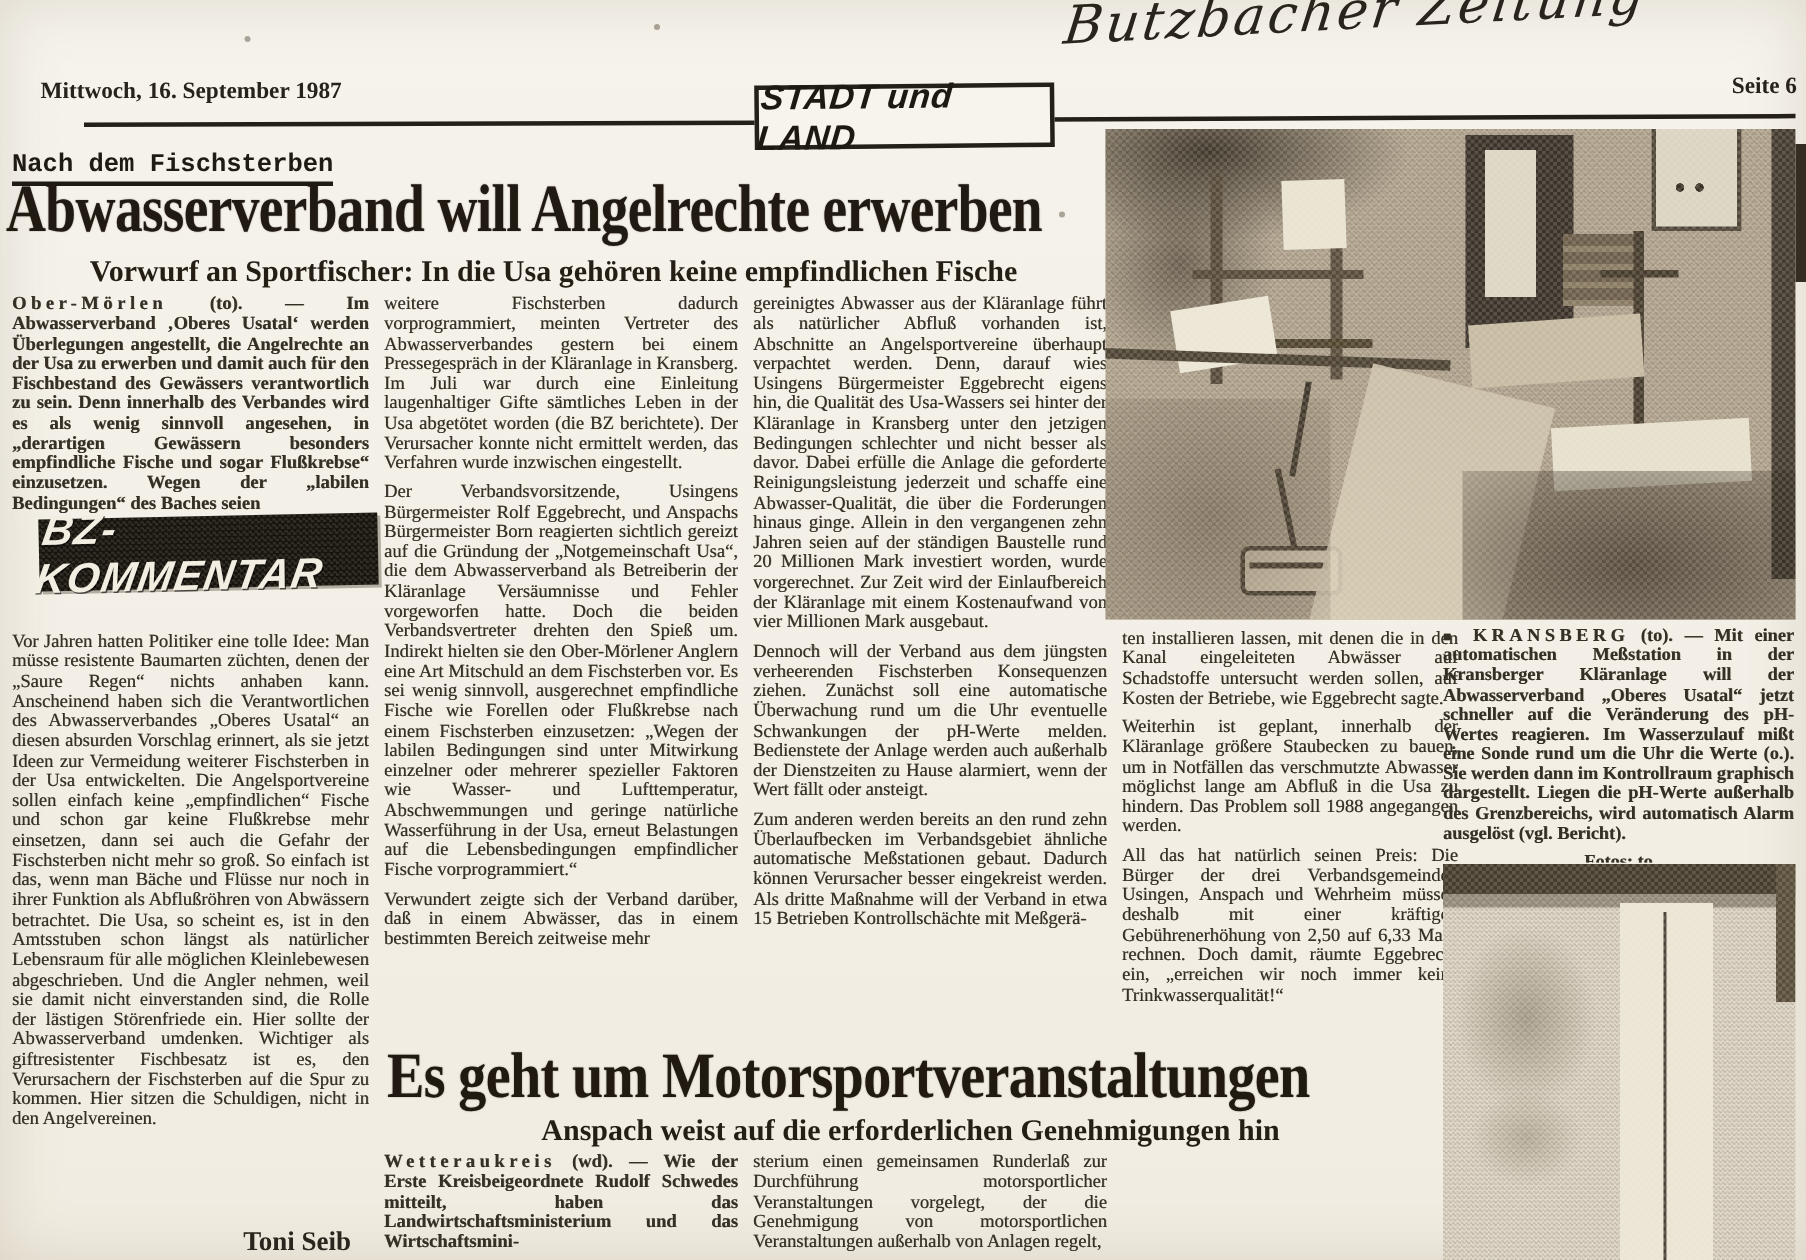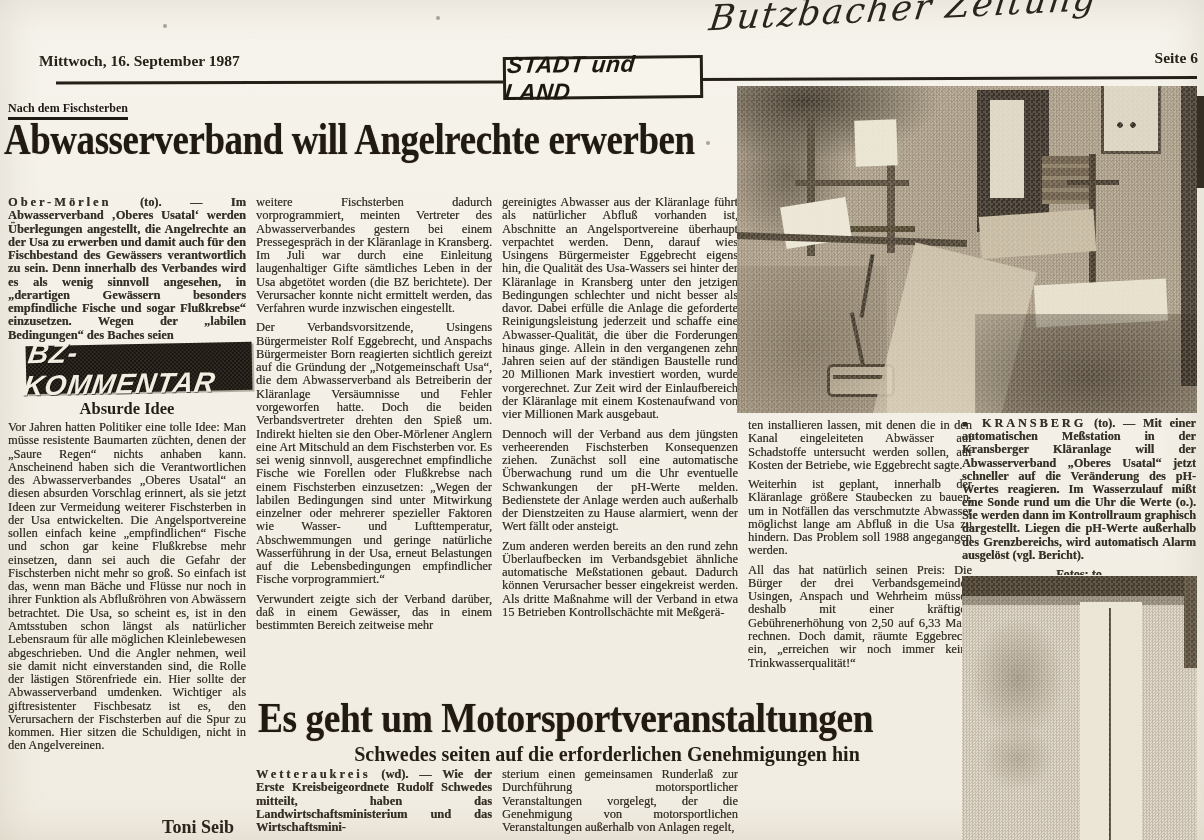"Mittwoch, 16. September 1987" .issue-date { left: 39px -> 27px }
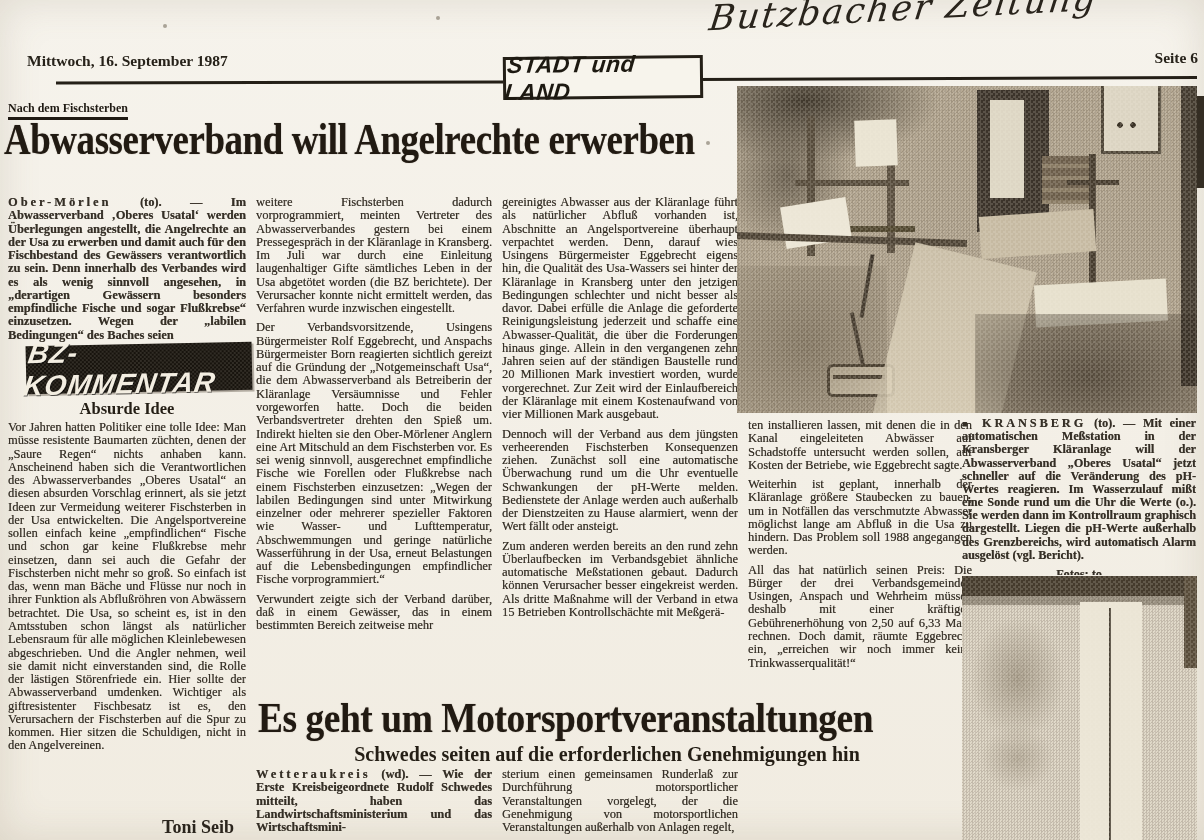"Nach dem Fischsterben" .kicker { font-family: none -> Liberation Mono, monospace; font-size: 12px -> 17px }
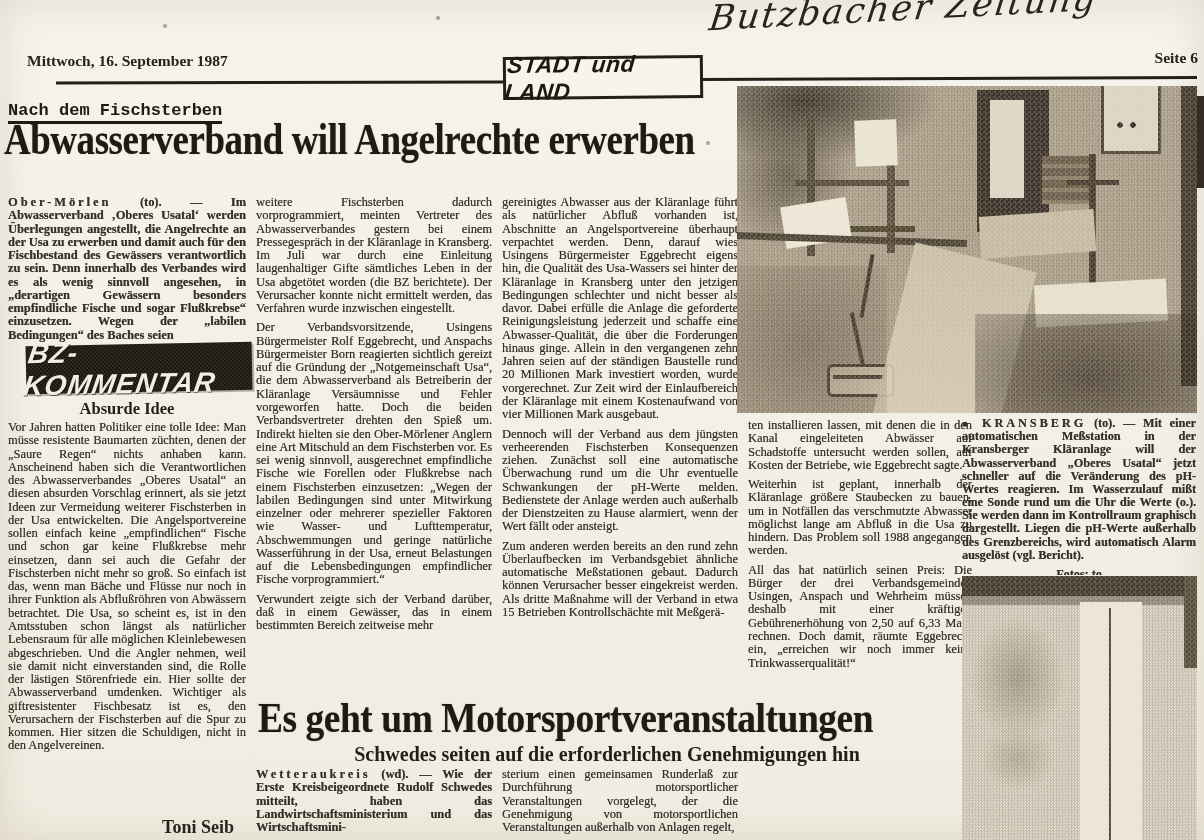"Vorwurf an Sportfischer: In die" div.abs { html: none -> <div>Vorwurf an Sportfischer: In die Usa gehören keine empfindlichen Fische</div> }
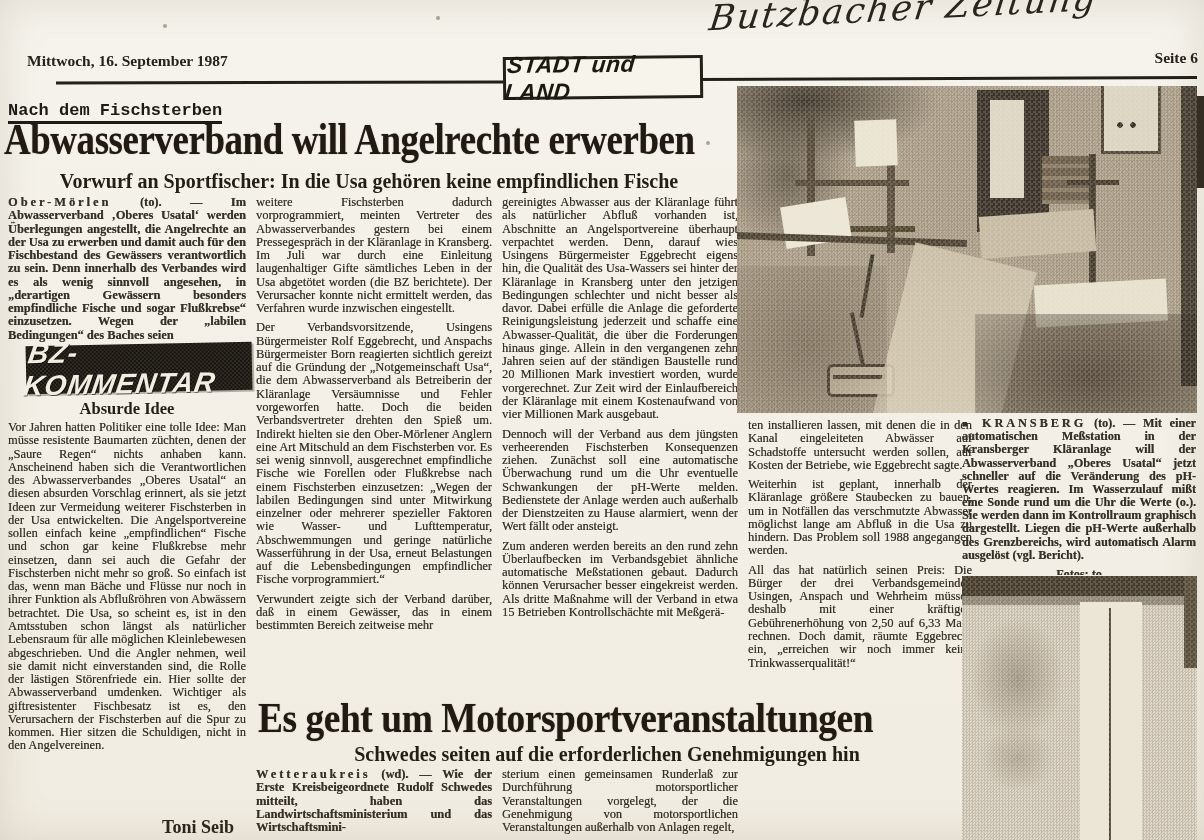"Absurde Idee" div.abs { html: <div>Absurde Idee</div> -> none }
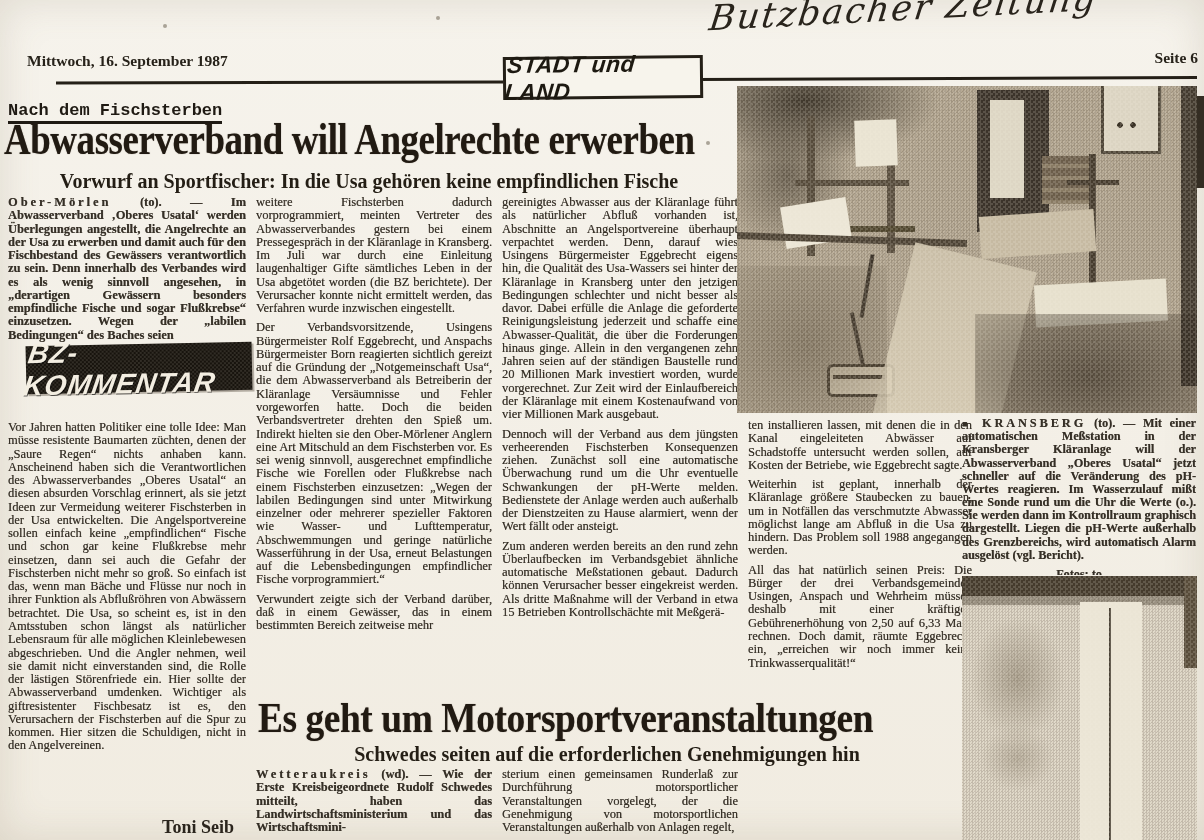"Verwundert zeigte sich der Verband" p { text: Gewässer -> Abwässer }
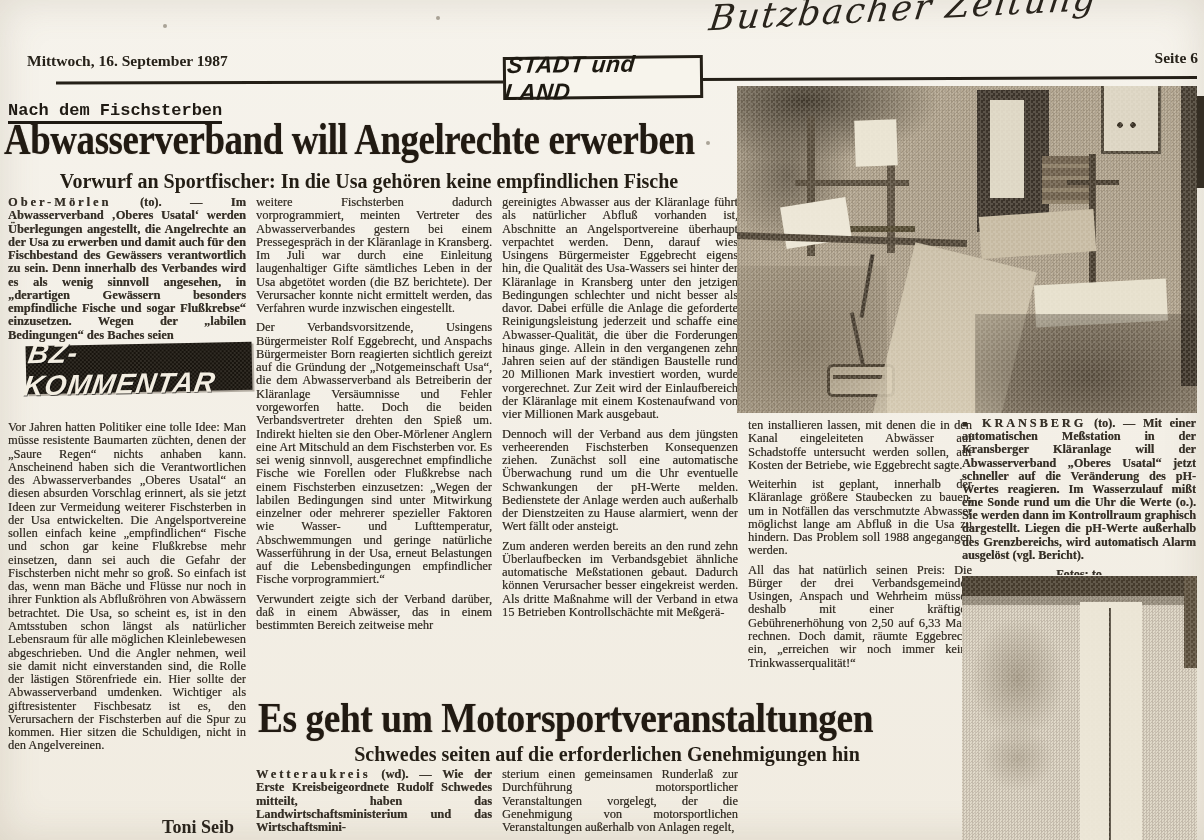"Schwedes seiten auf die erforderlichen" div.abs { text: Schwedes seiten -> Anspach weist }
